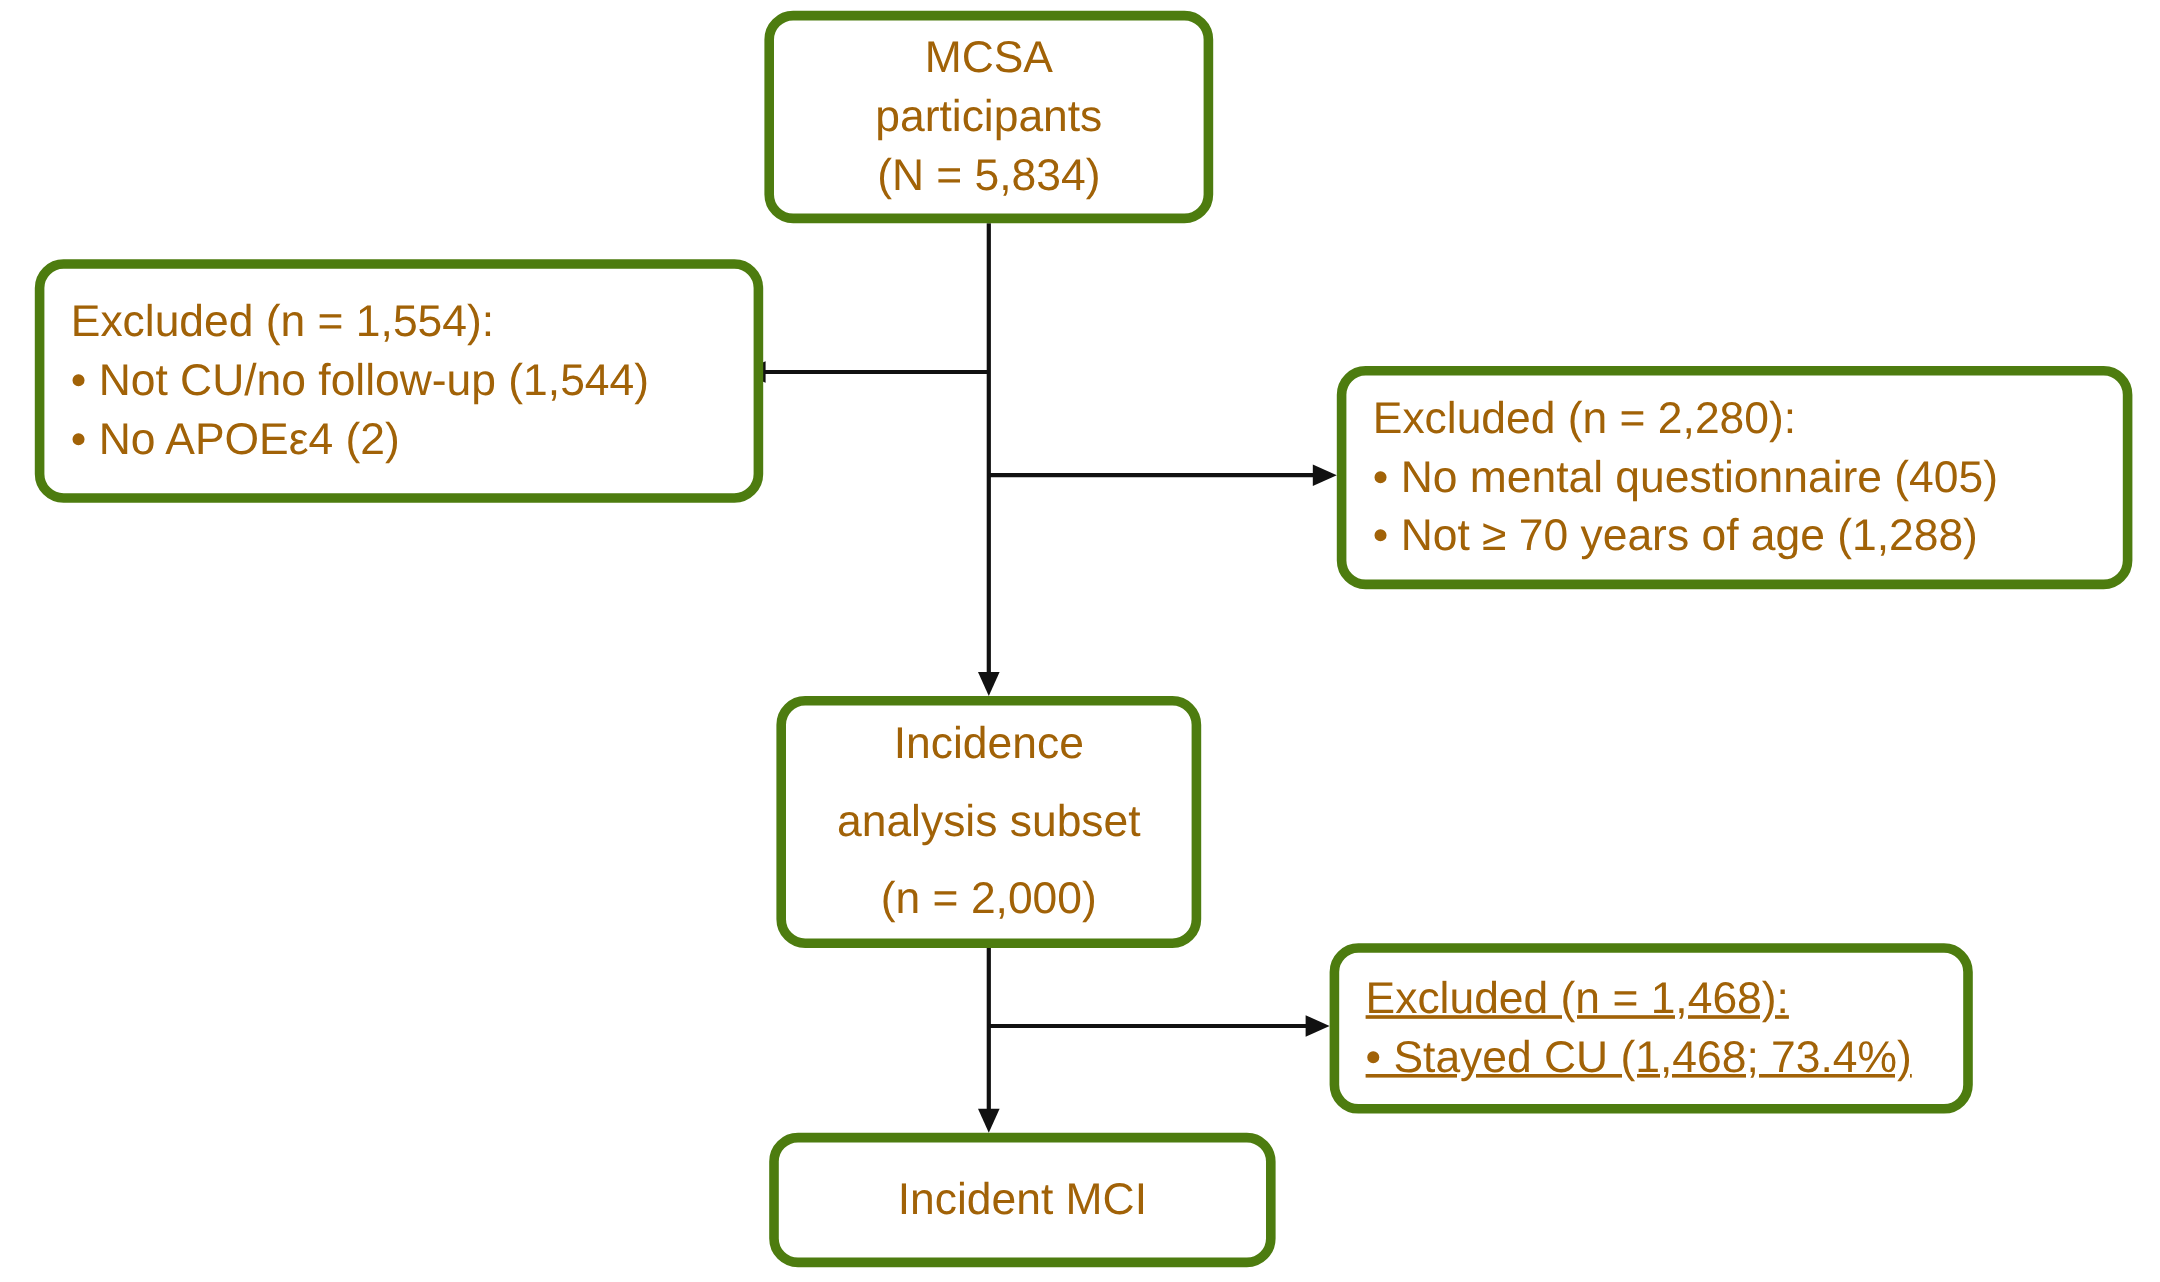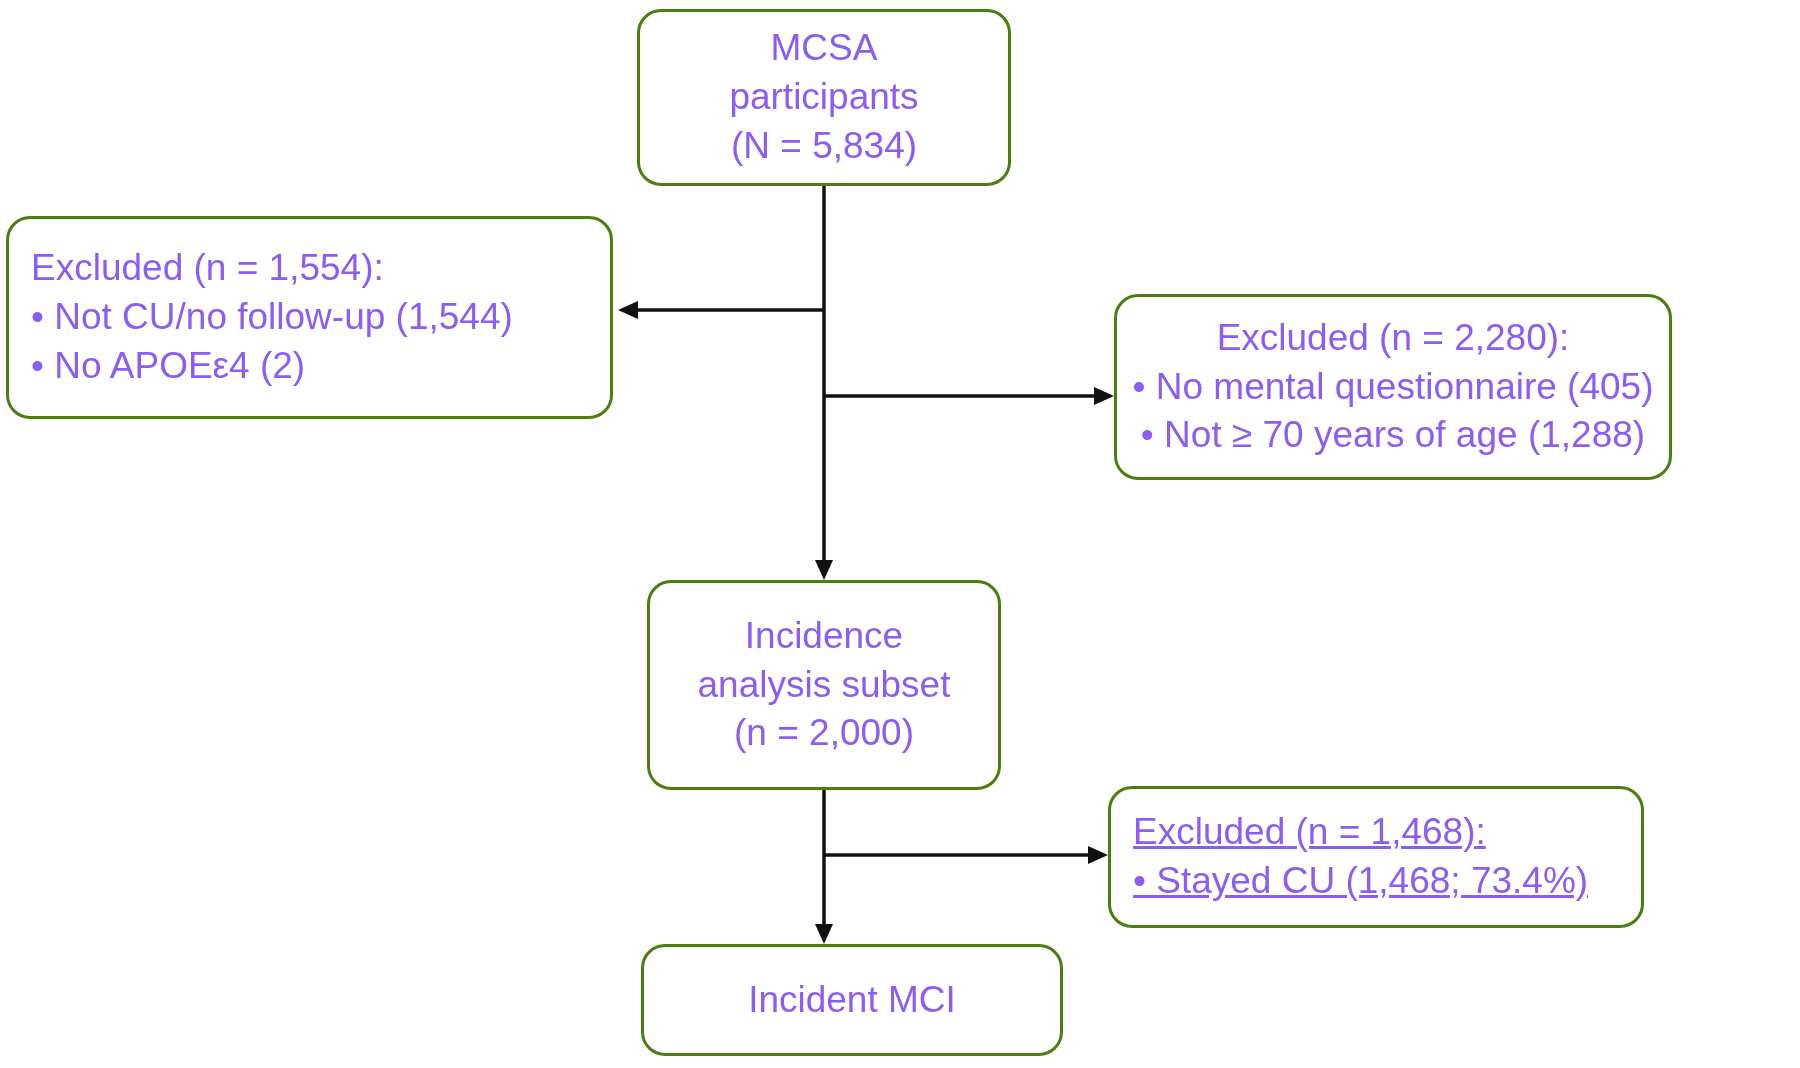"MCSA" .node { border: 3px solid #4d7c0f -> 8px solid #4d7c0f; color: #8b5cf6 -> #a16207 }
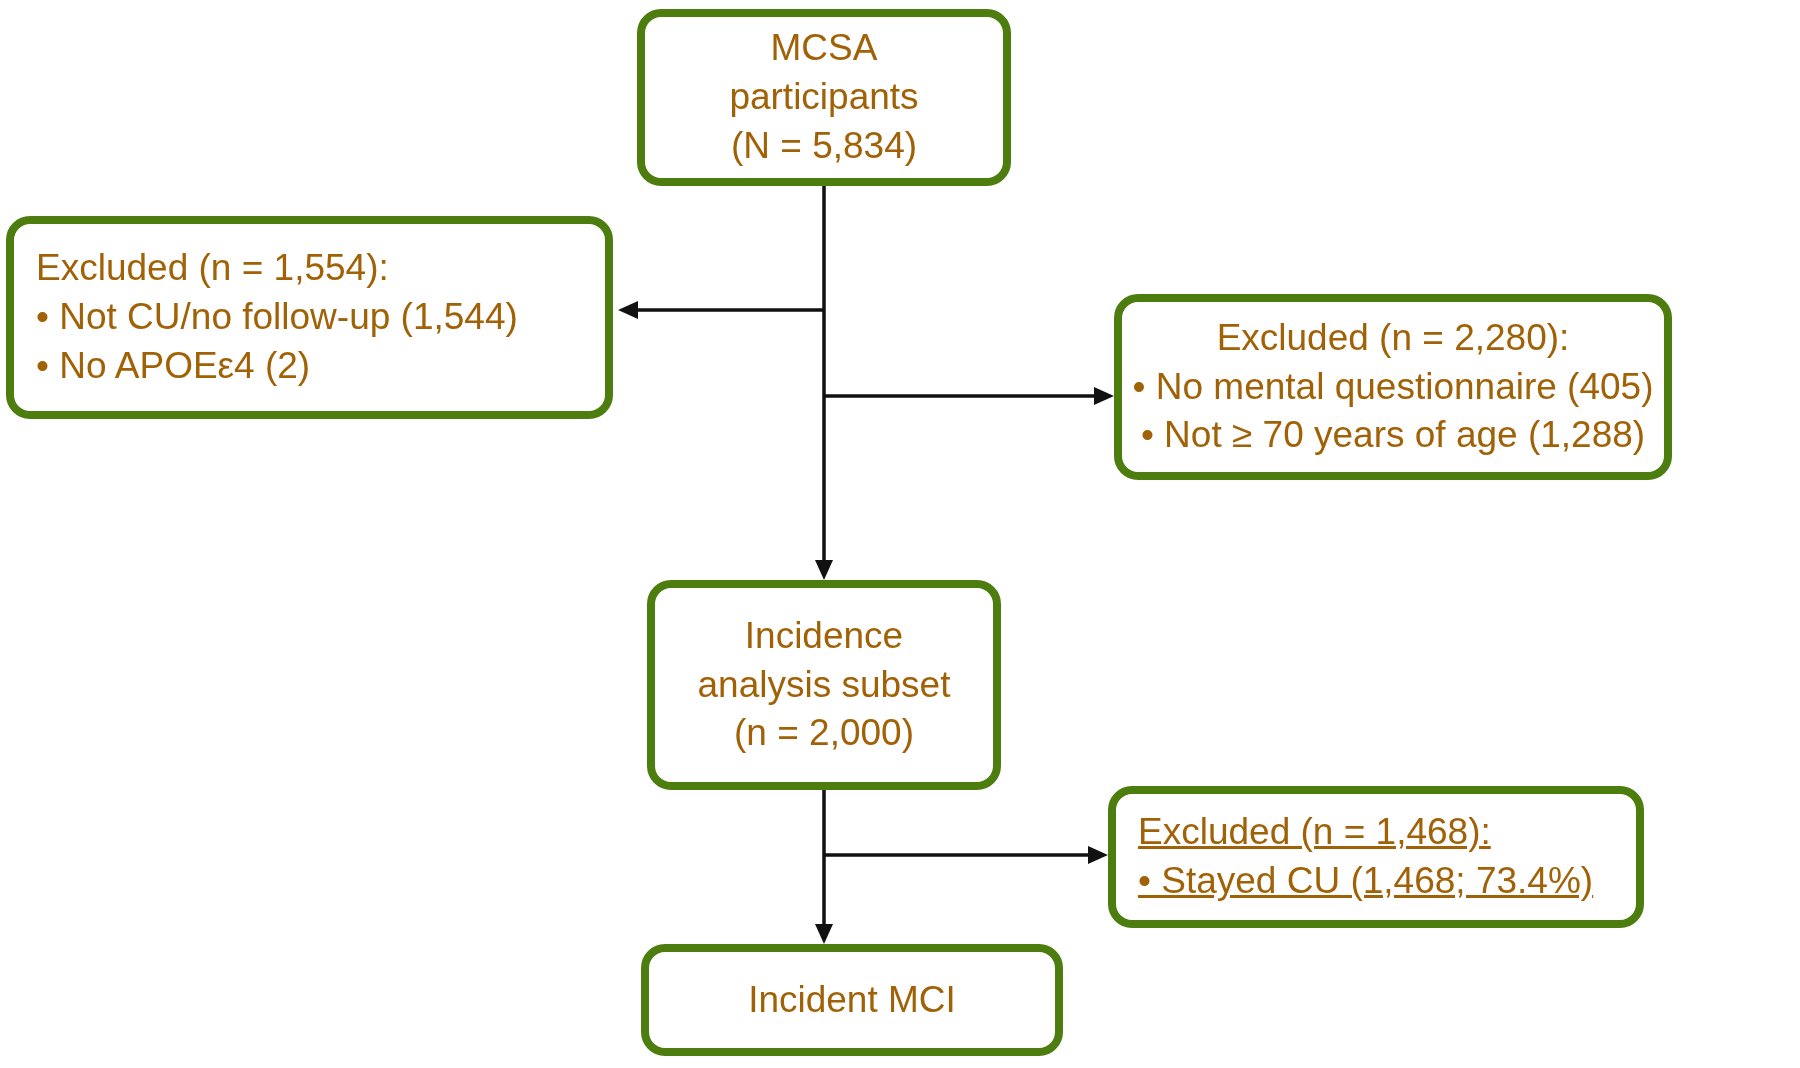"Excluded (n = 1,554):" div.node { left: 6px -> 29px }
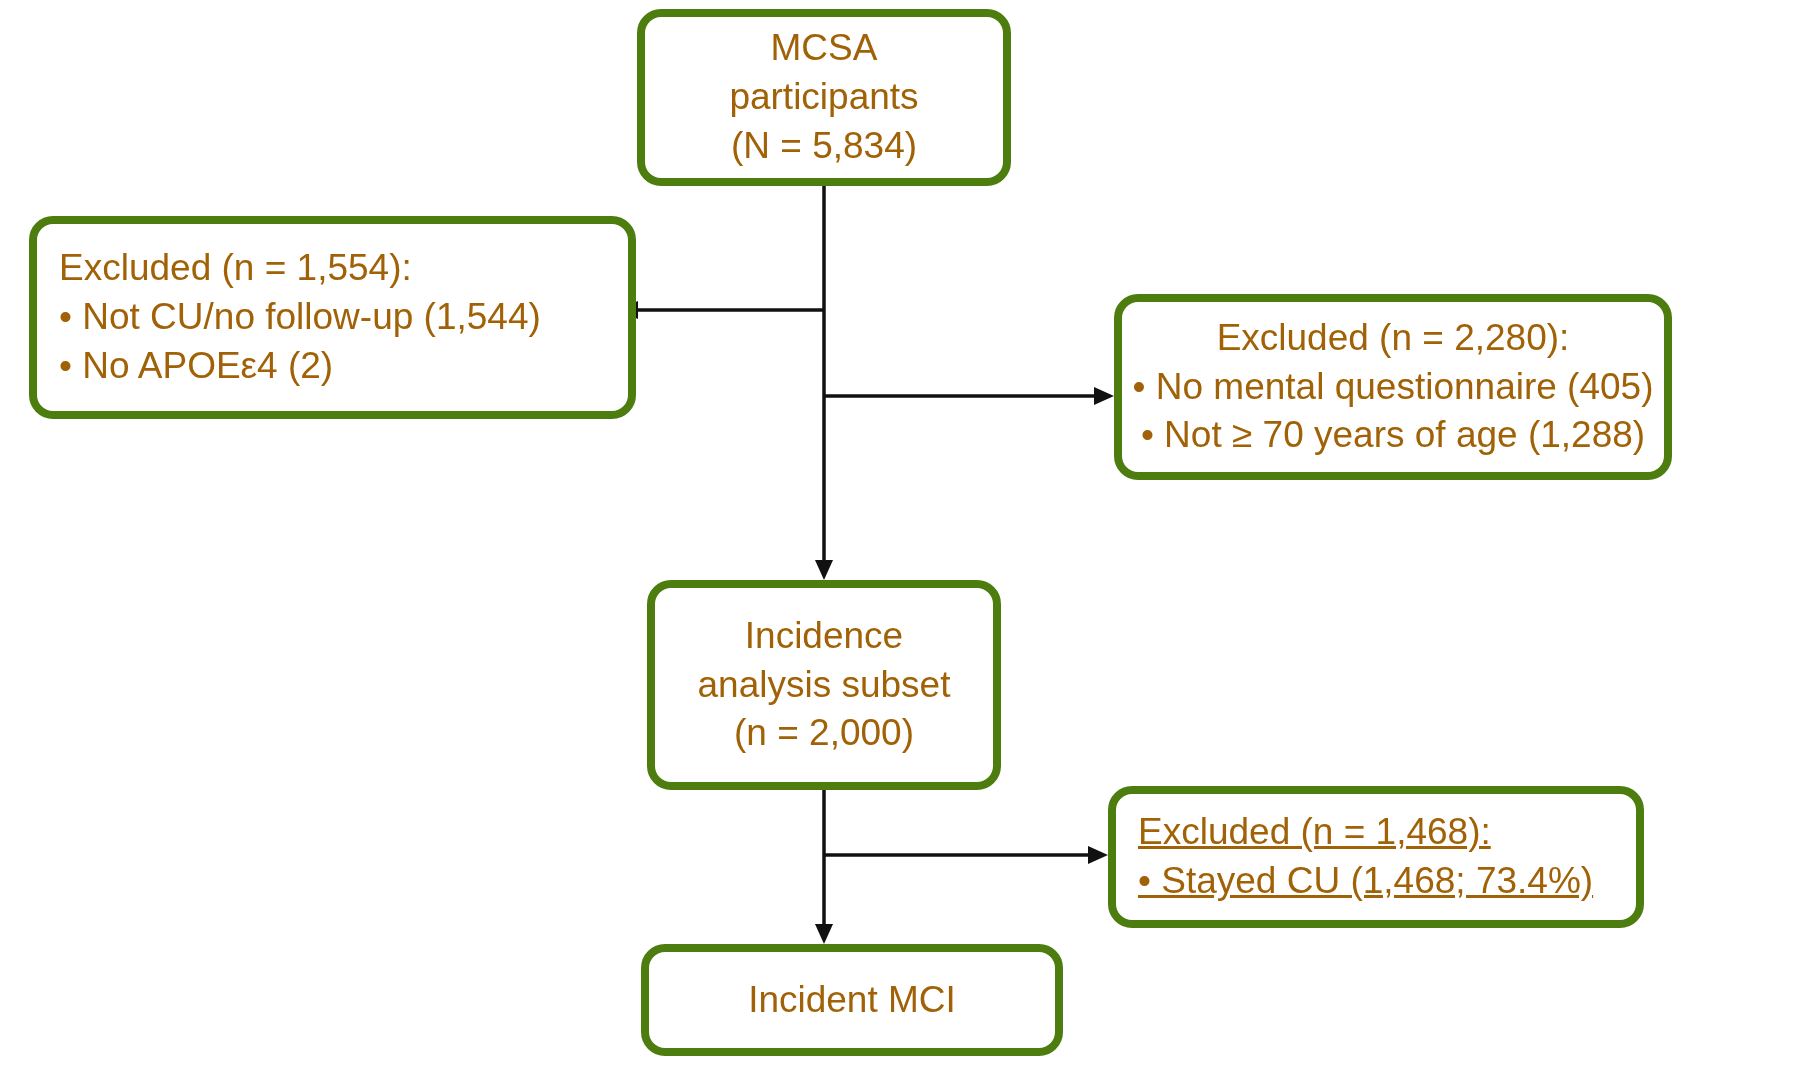"Excluded (n = 2,280):" div.node { align-items: center -> none; top: 294px -> 305px; width: 558px -> 663px }
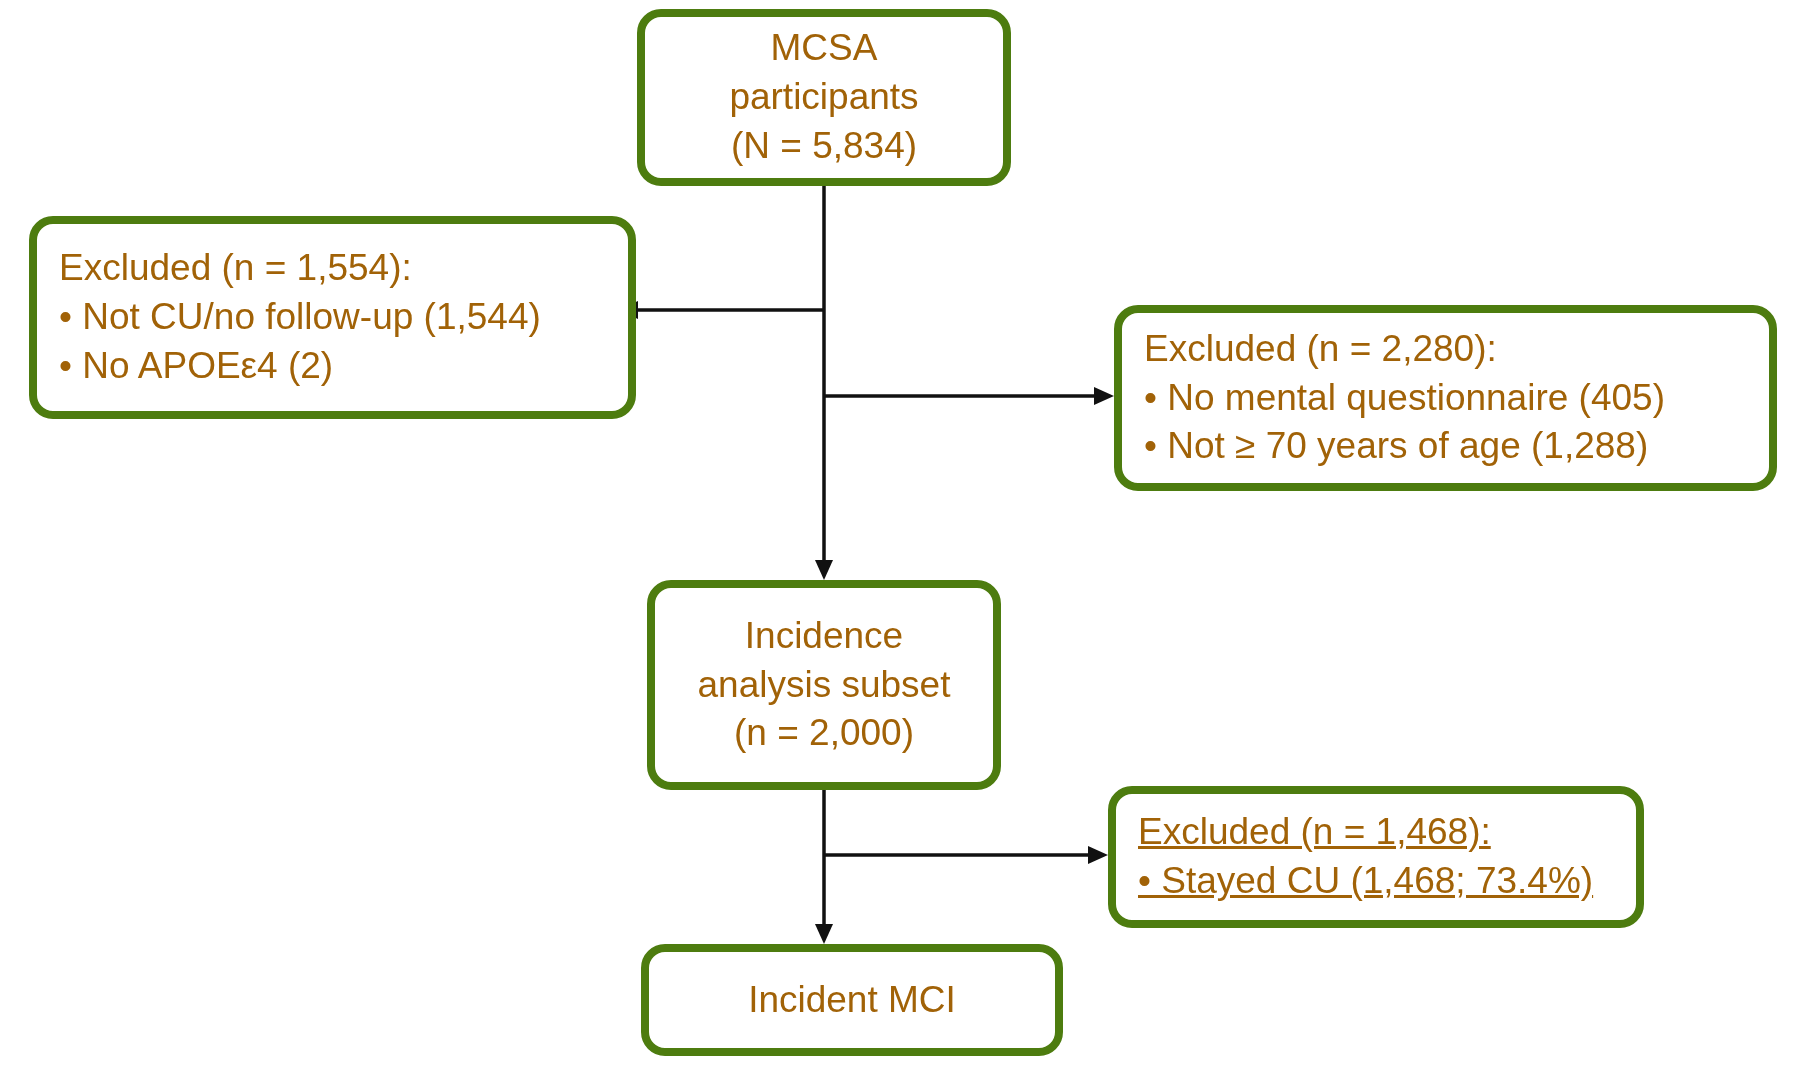"Incidence" div.node { gap: none -> 16px }
